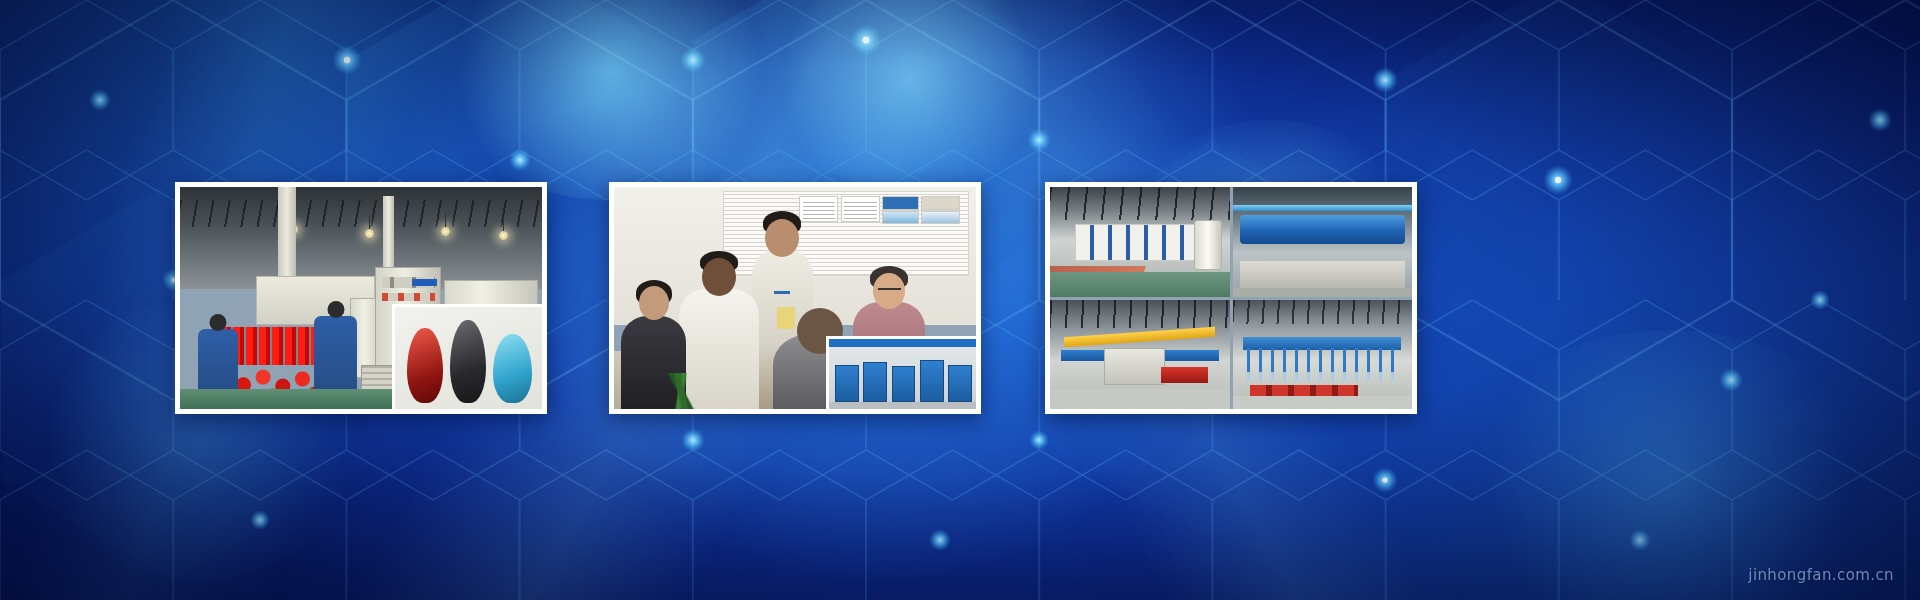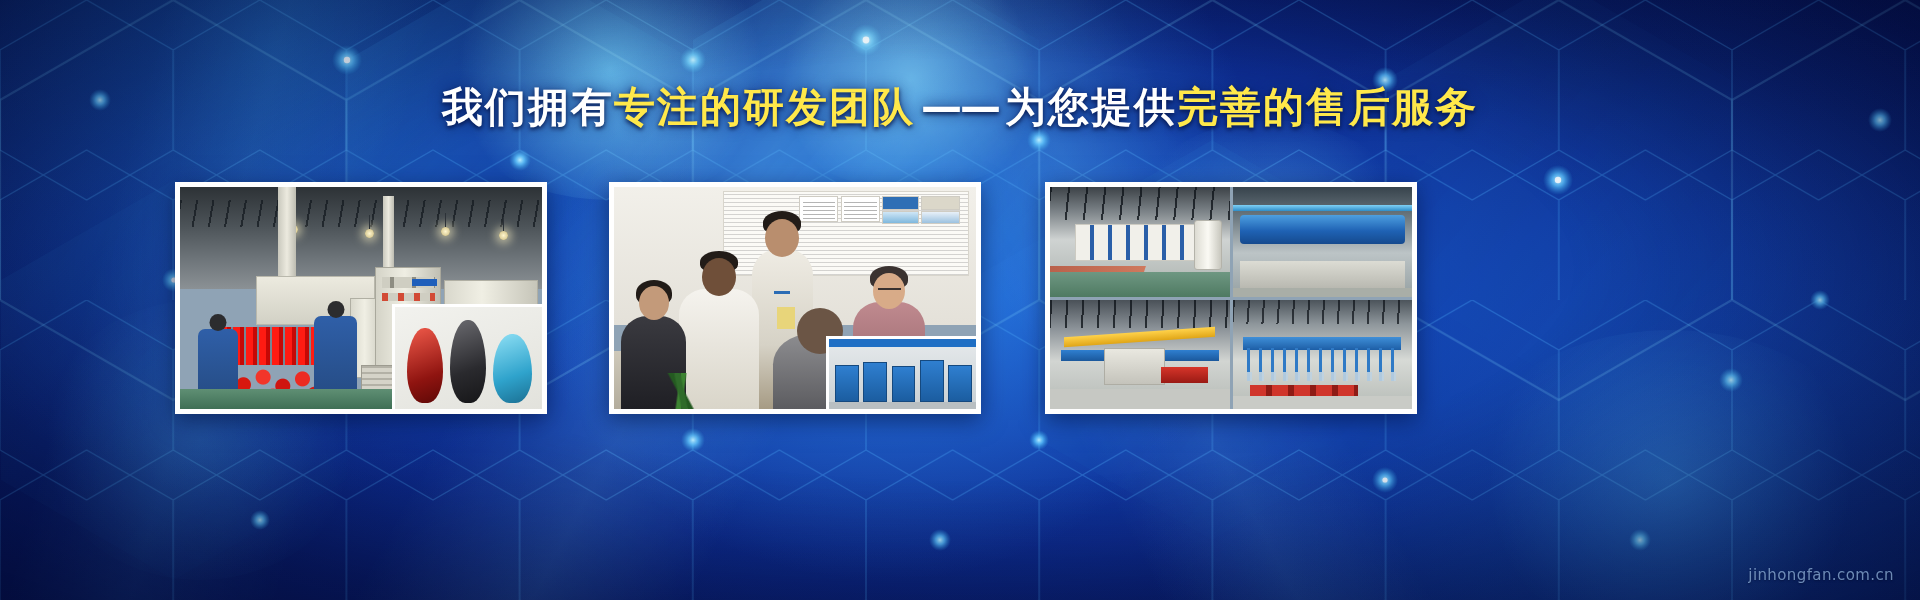"我们拥有专注的研发团队 —— 为您提供完善的售后服务" div.headline { html: <div> <span>我们拥有</span><span>专注的研发团队</span><span>——</span><span>为您提供</span><span>完善的售后服务</span> </div> -> none }
